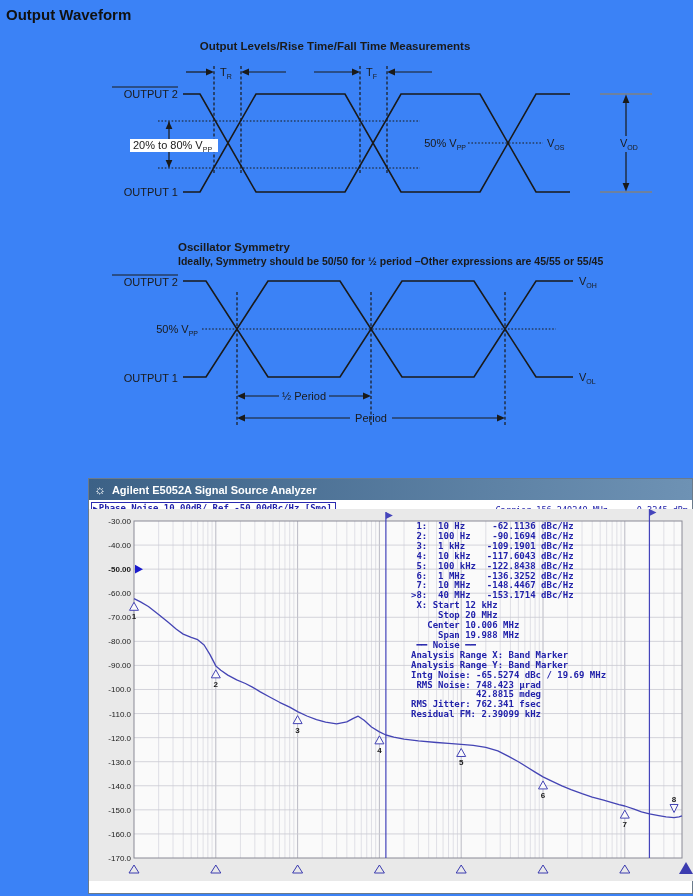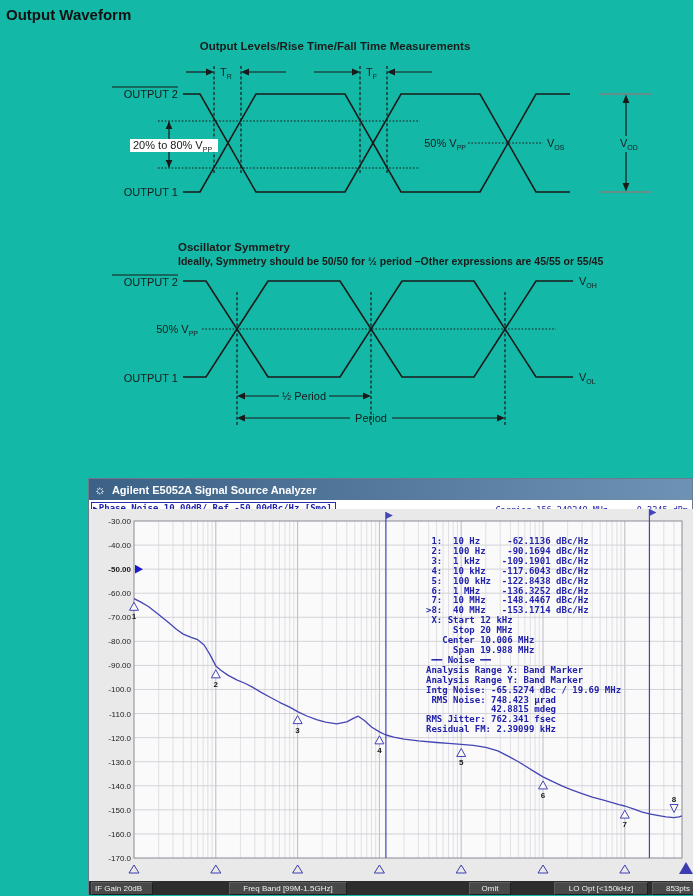"Output Waveform" #page { background: #14b8a6 -> #3b82f6 }
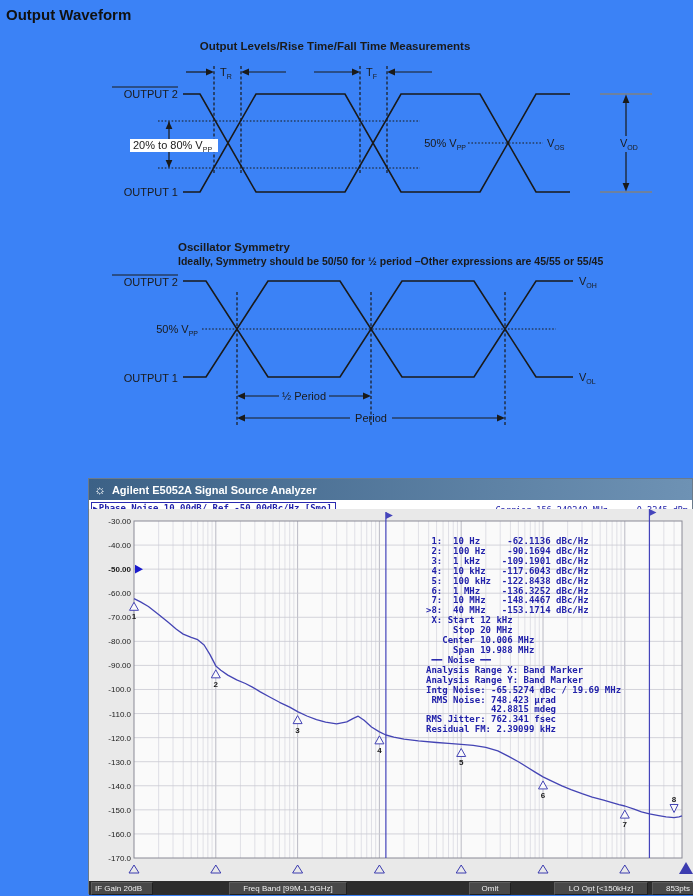"1: 10 Hz -62.1136 dBc/Hz" #markerpre { margin: 15px -> 0 }
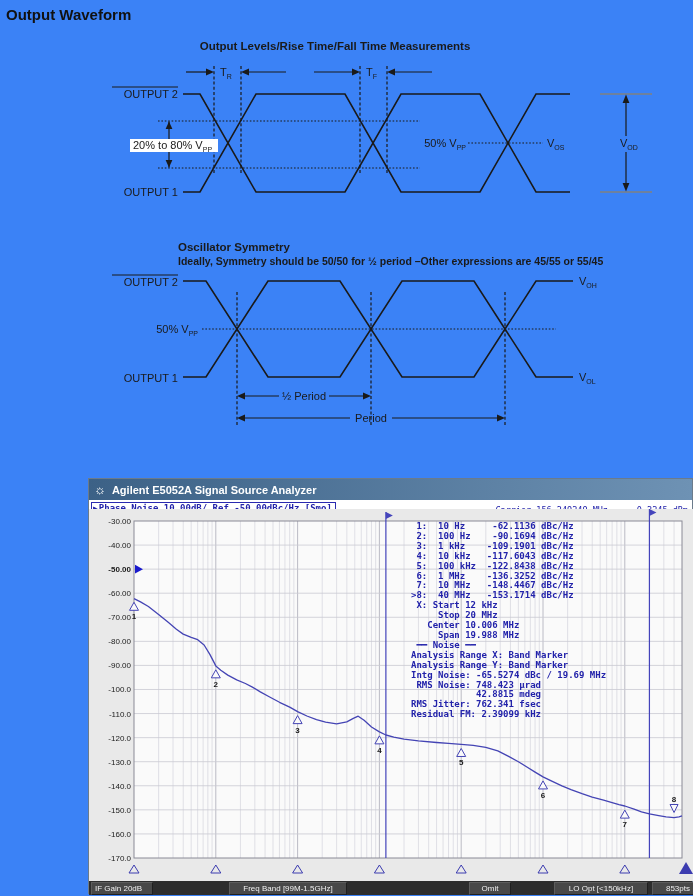"IF Gain 20dB" div { html: <div> <span>IF Gain 20dB</span> <span>Freq Band [99M-1.5GHz]</span> <span>Omit</span> <span>LO Opt [&lt;150kHz]</span> <span>853pts</span> </div> -> none }
